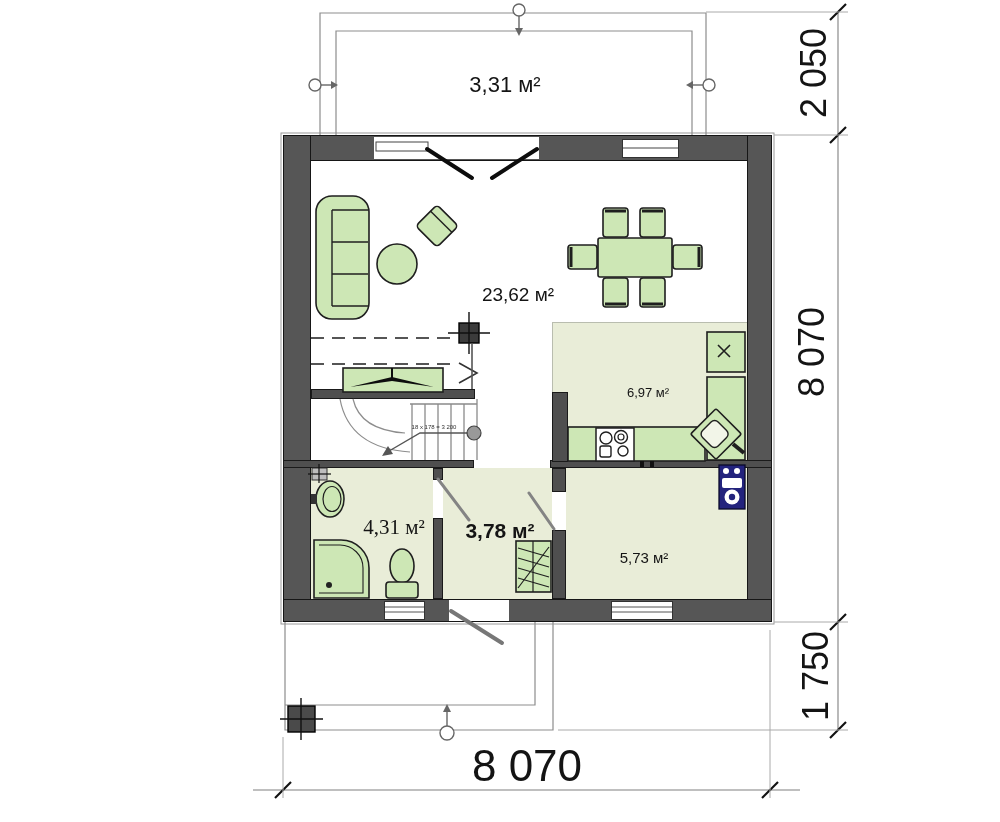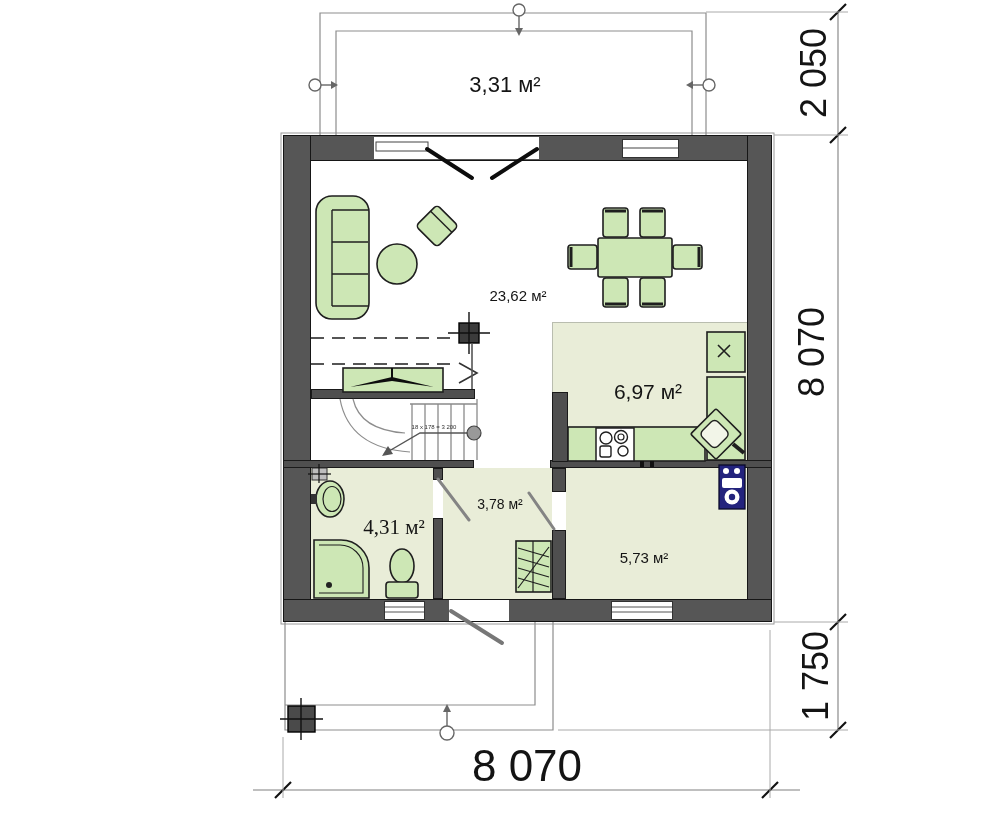"23,62 м²" span.lbl { font-size: 15px -> 19px }
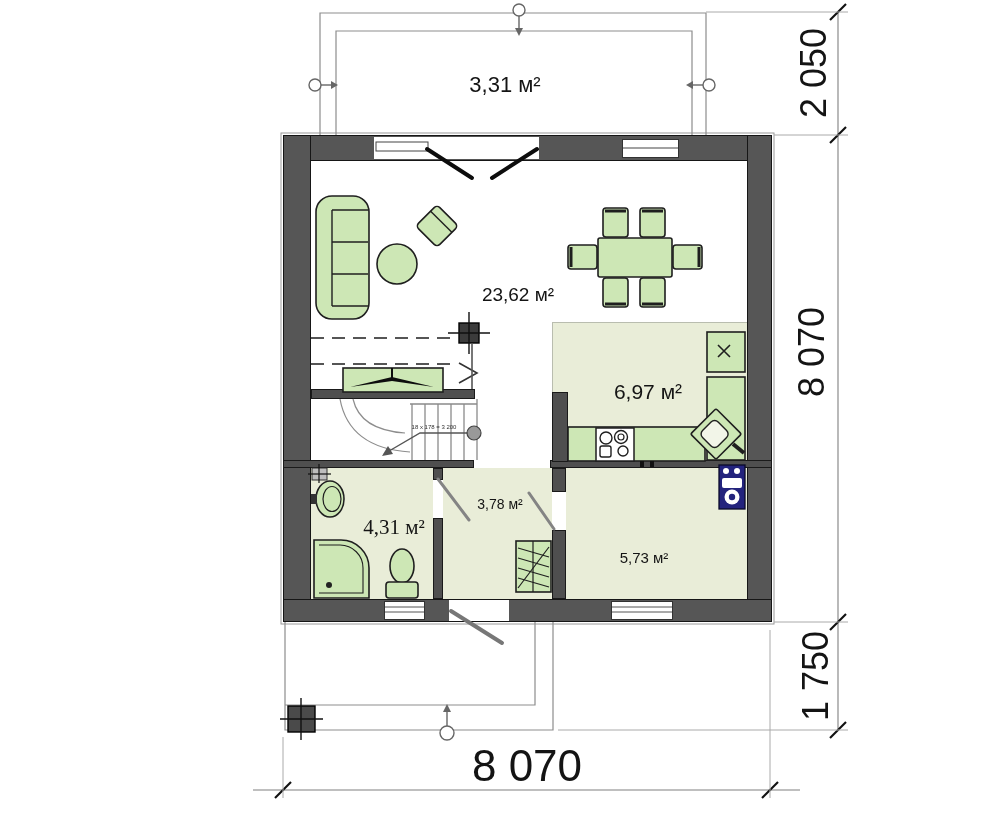"6,97 м²" span.lbl { font-size: 21px -> 13px }
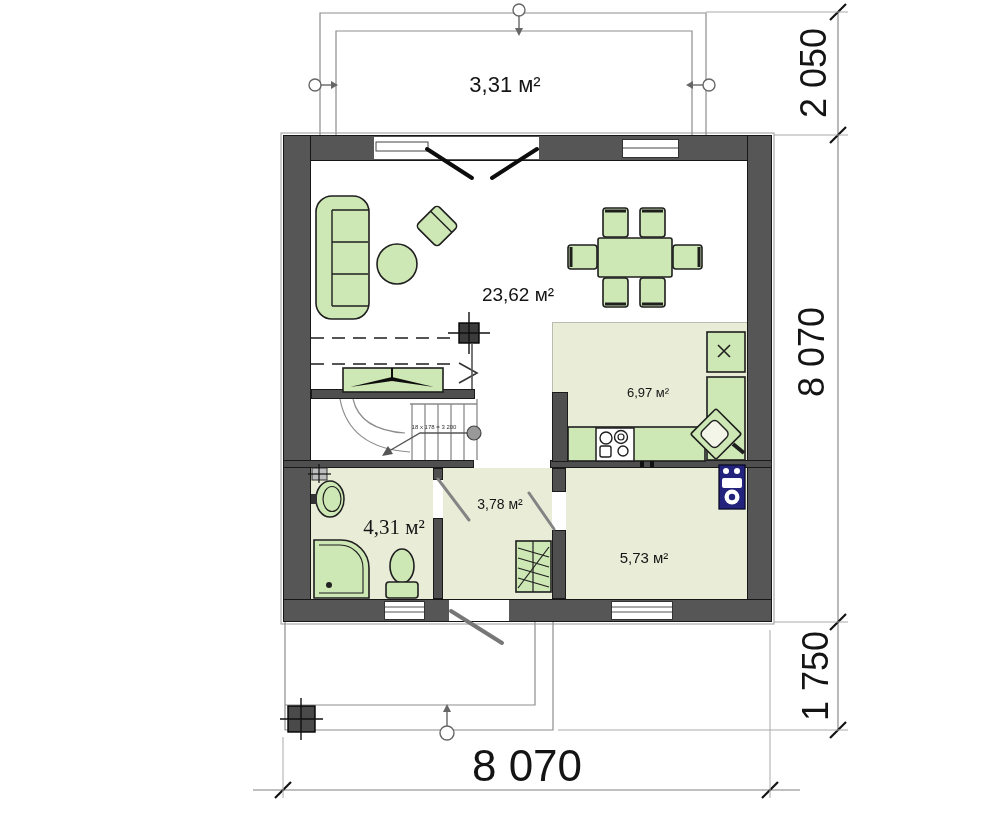"3,78 м²" span.lbl { font-size: 14px -> 21px; font-weight: none -> bold; top: 504px -> 531px }
